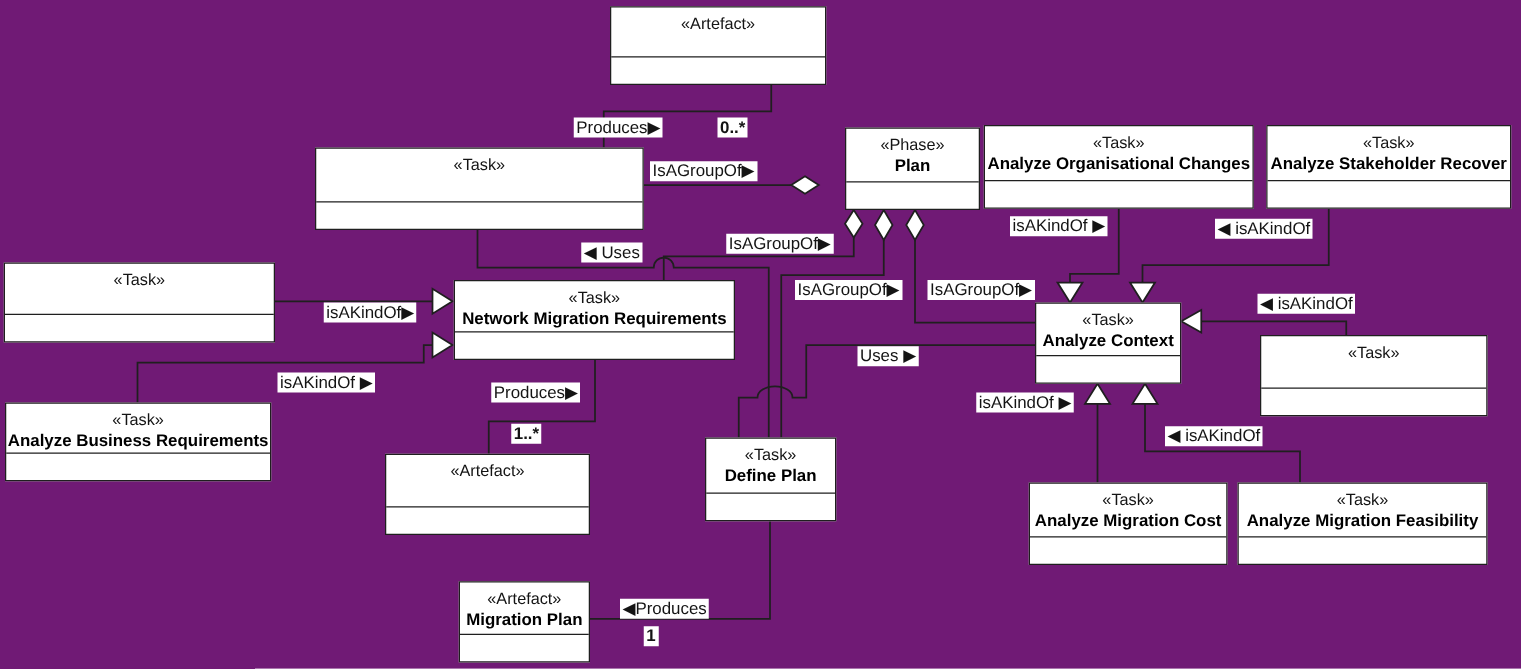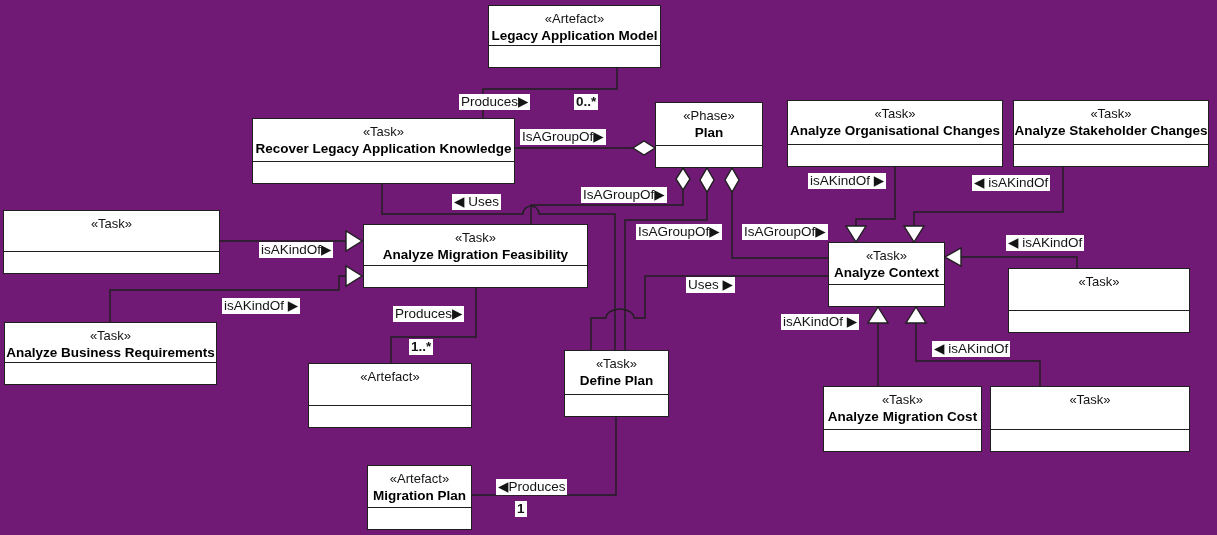"Legacy Application Model" div.node-name { html: <div>Legacy Application Model</div> -> none }
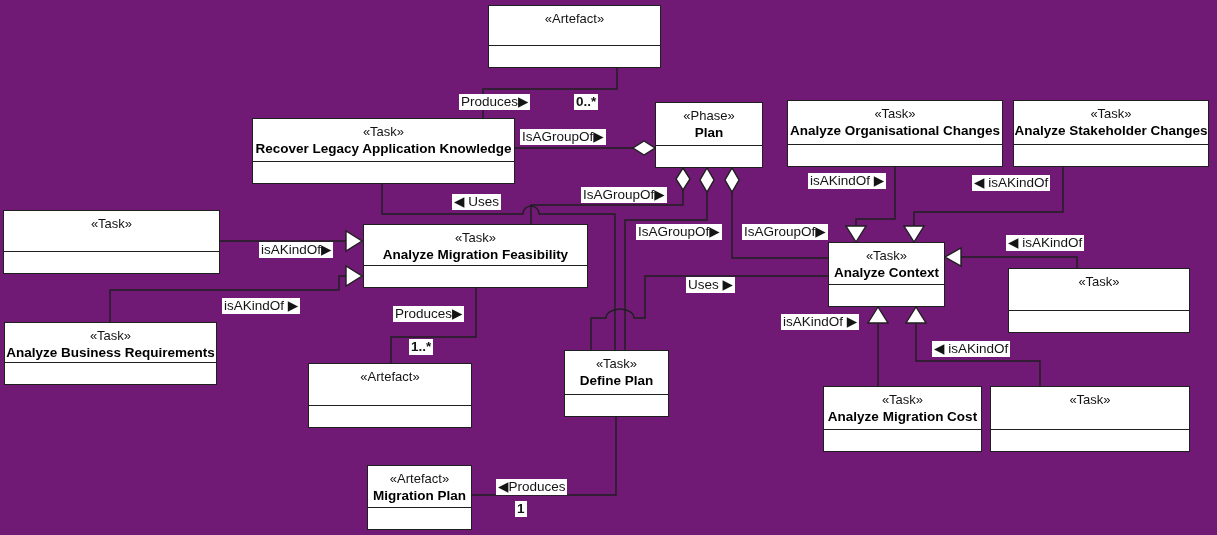"«Phase»" div.node { left: 655px -> 676px }
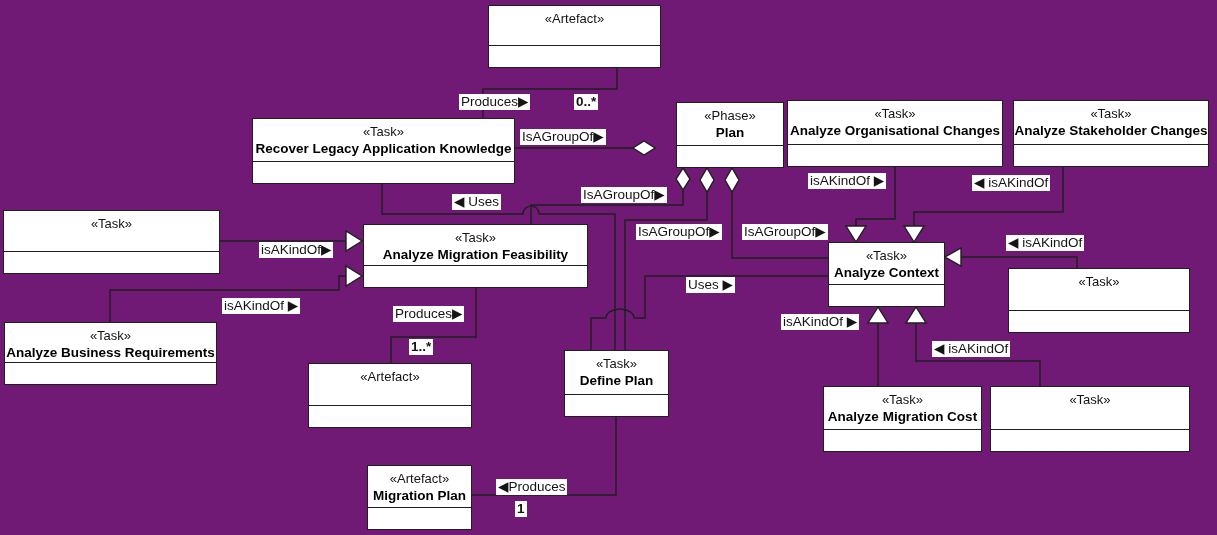"Analyze Stakeholder Changes" div.node-name { text: Changes -> Recover }
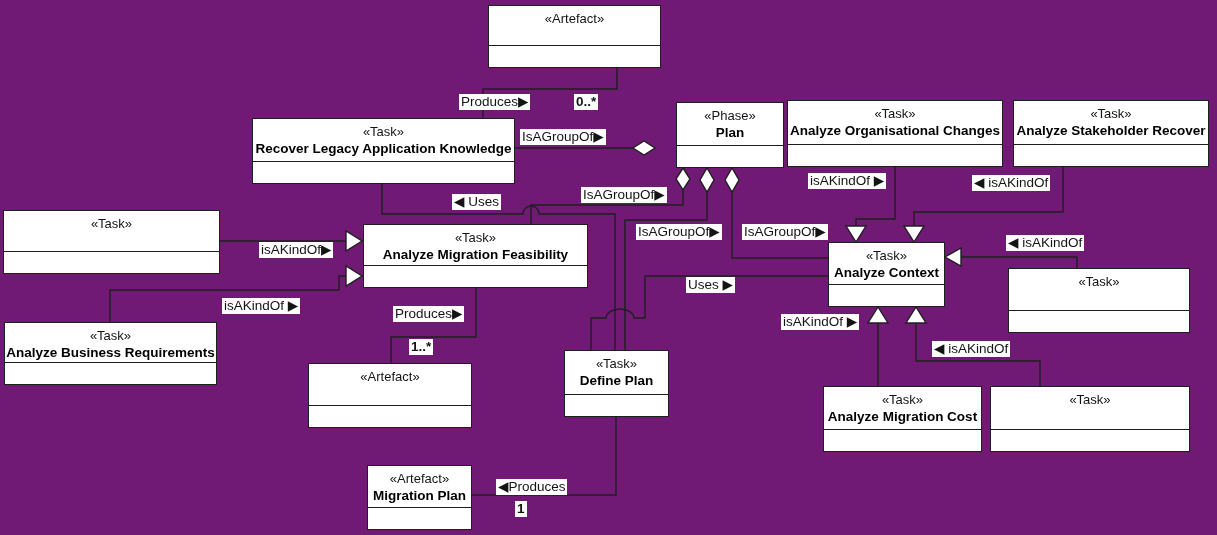"Recover Legacy Application Knowledge" div.node-name { html: <div>Recover Legacy Application Knowledge</div> -> none }
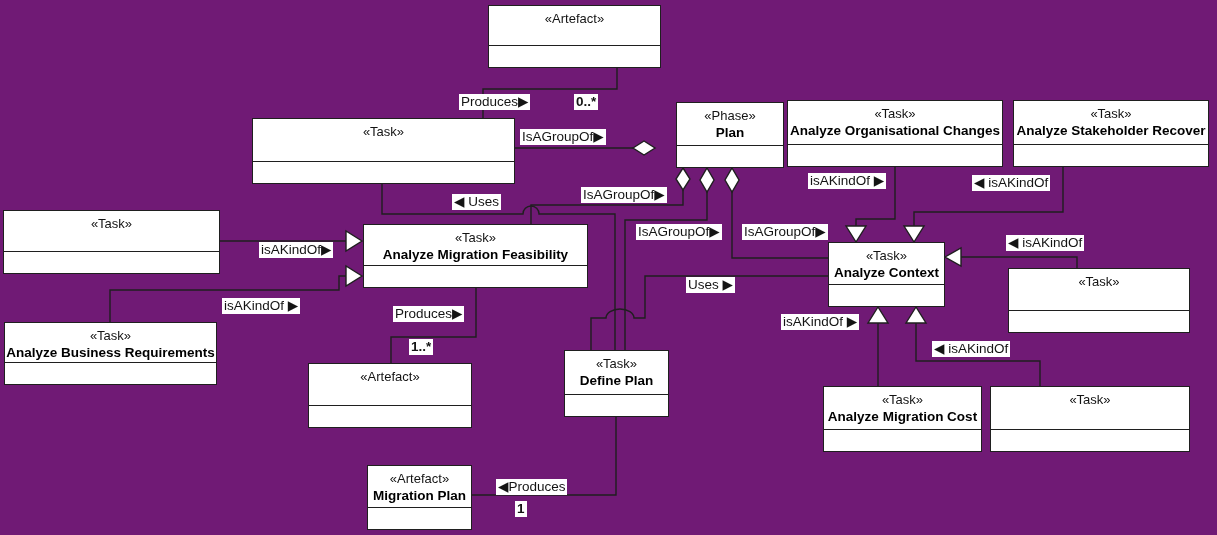"◀ Uses" div.edge-label { left: 452px -> 465px }
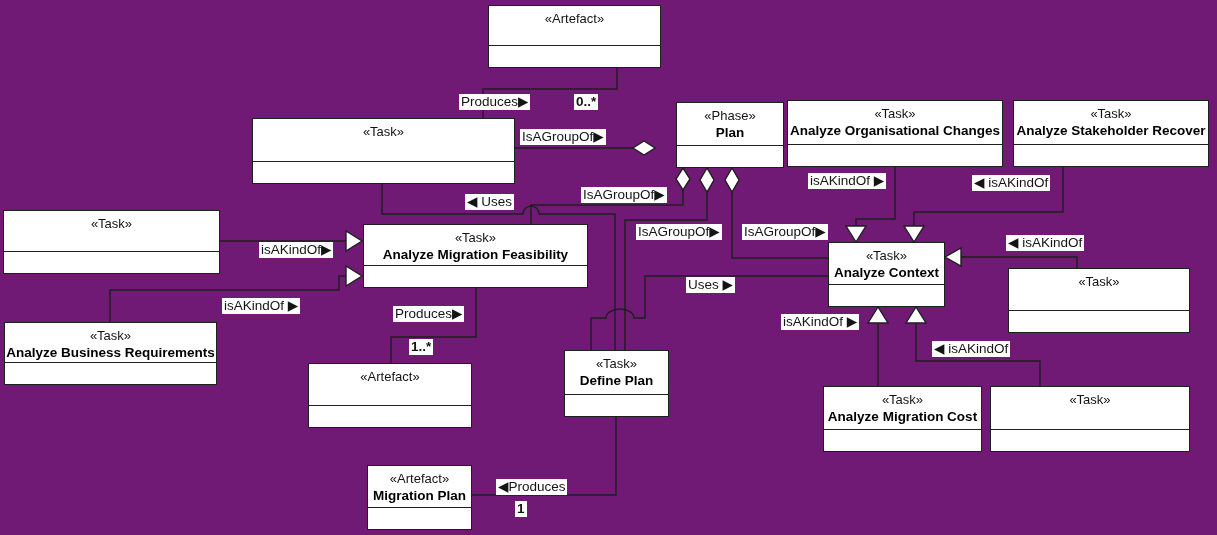"Analyze Migration Feasibility" div.node-name { text: Analyze Migration Feasibility -> Network Migration Requirements }
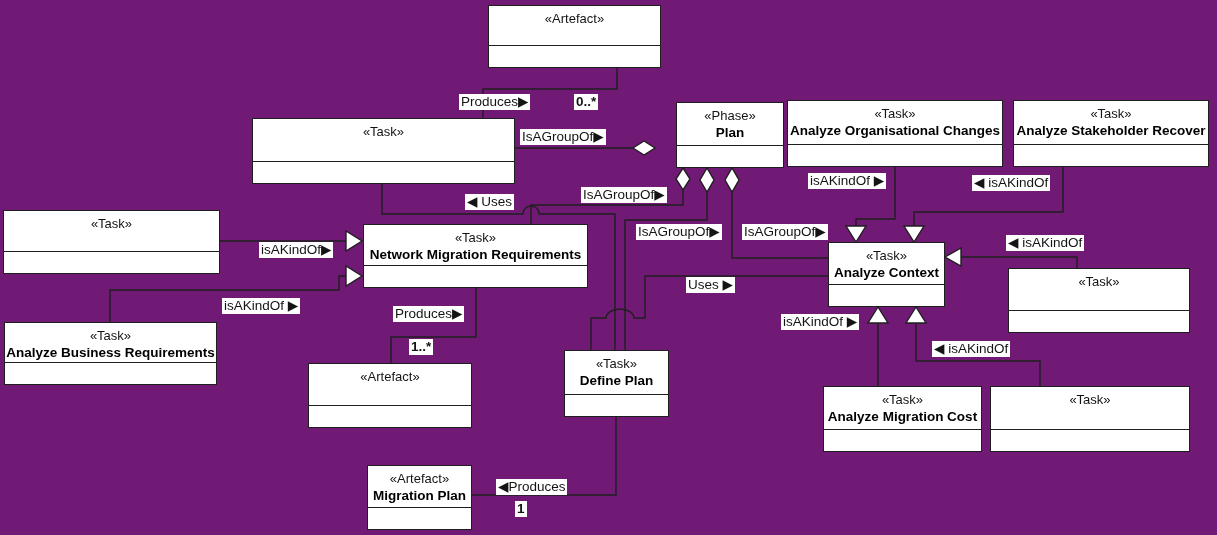"Analyze Migration Feasibility" div.node-name { html: none -> <div>Analyze Migration Feasibility</div> }
